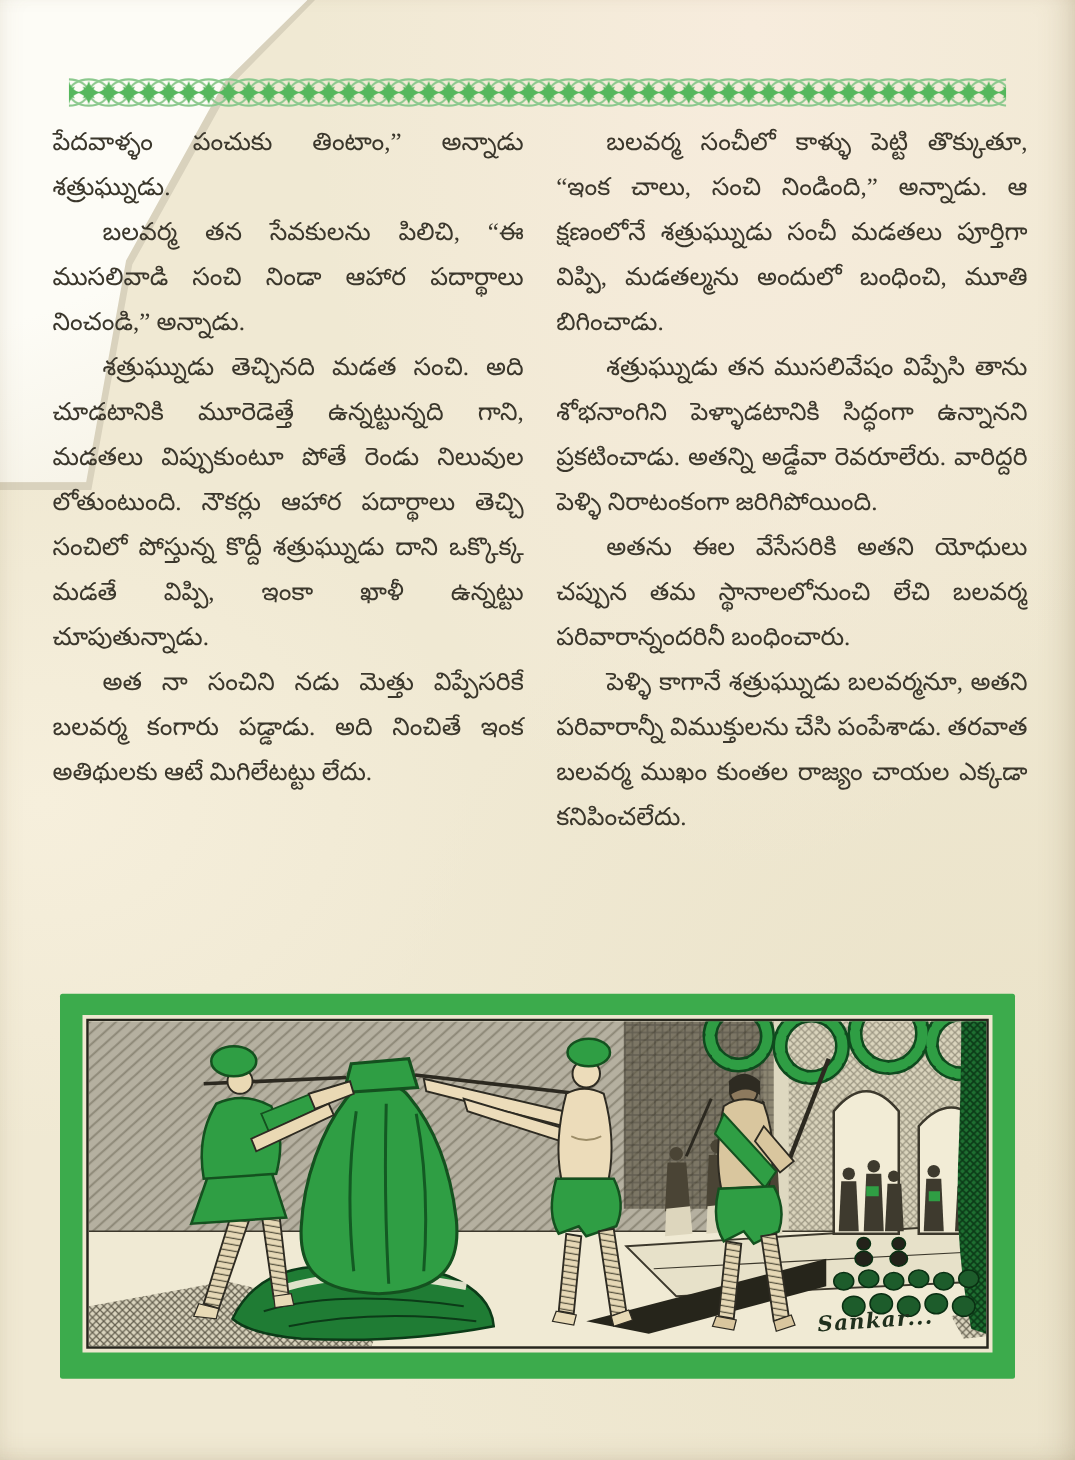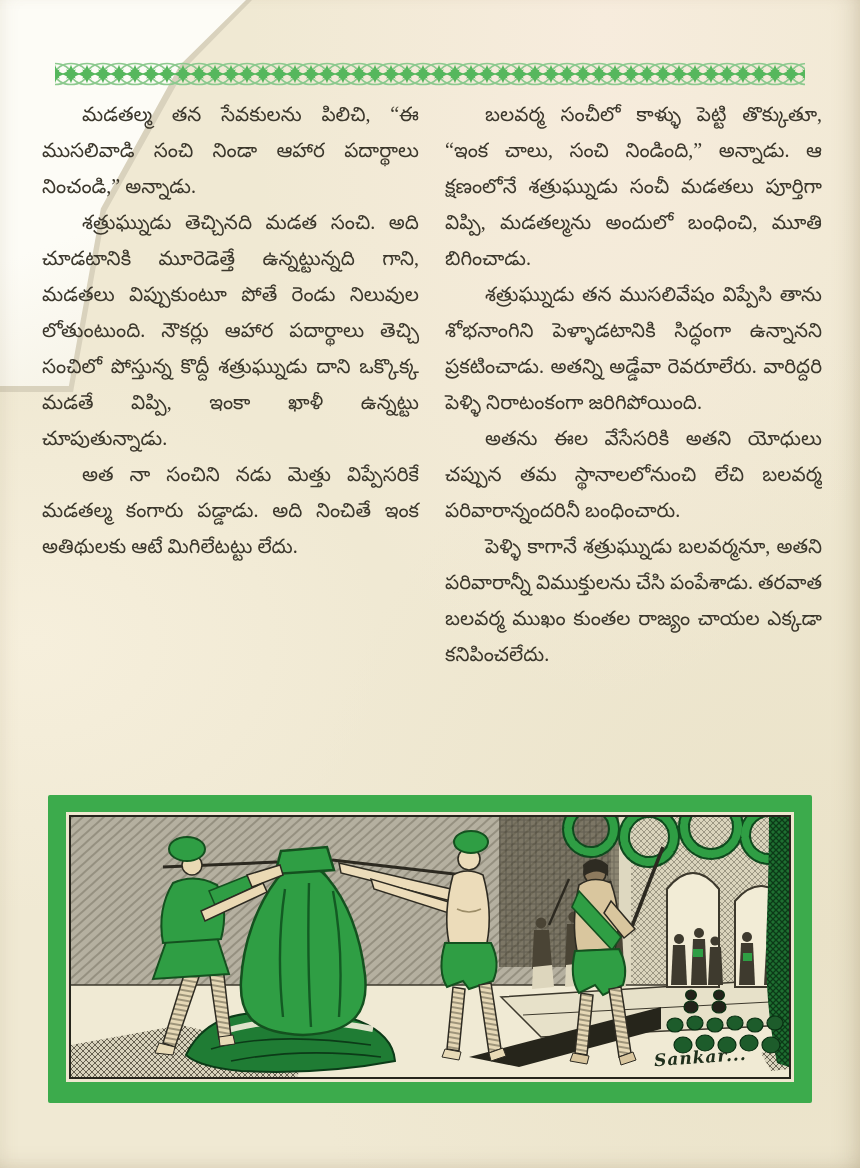"పేదవాళ్ళం పంచుకు తింటాం,” అన్నాడు" p { html: none -> <p>పేదవాళ్ళం పంచుకు తింటాం,” అన్నాడు శత్రుఘ్నుడు.</p> }
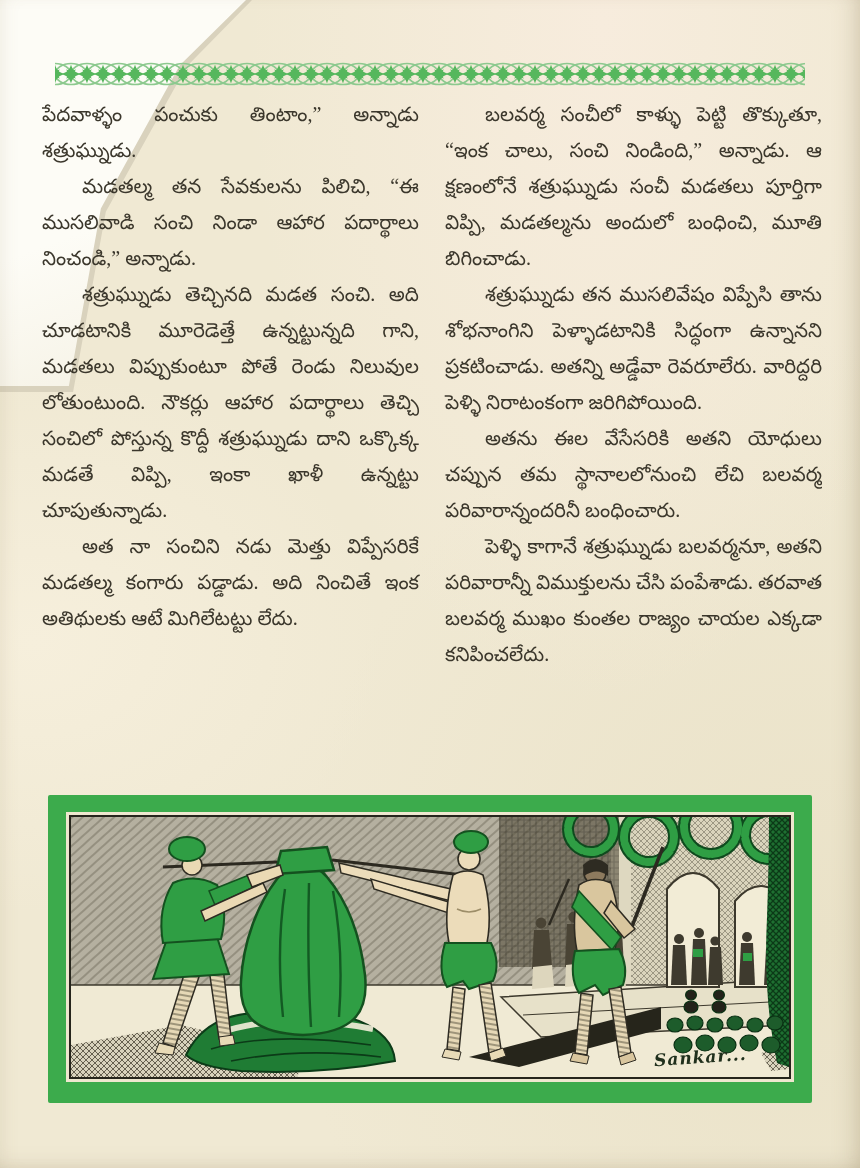"మడతల్మ తన సేవకులను పిలిచి, “ఈ" p.ind { text: మడతల్మ -> బలవర్మ }
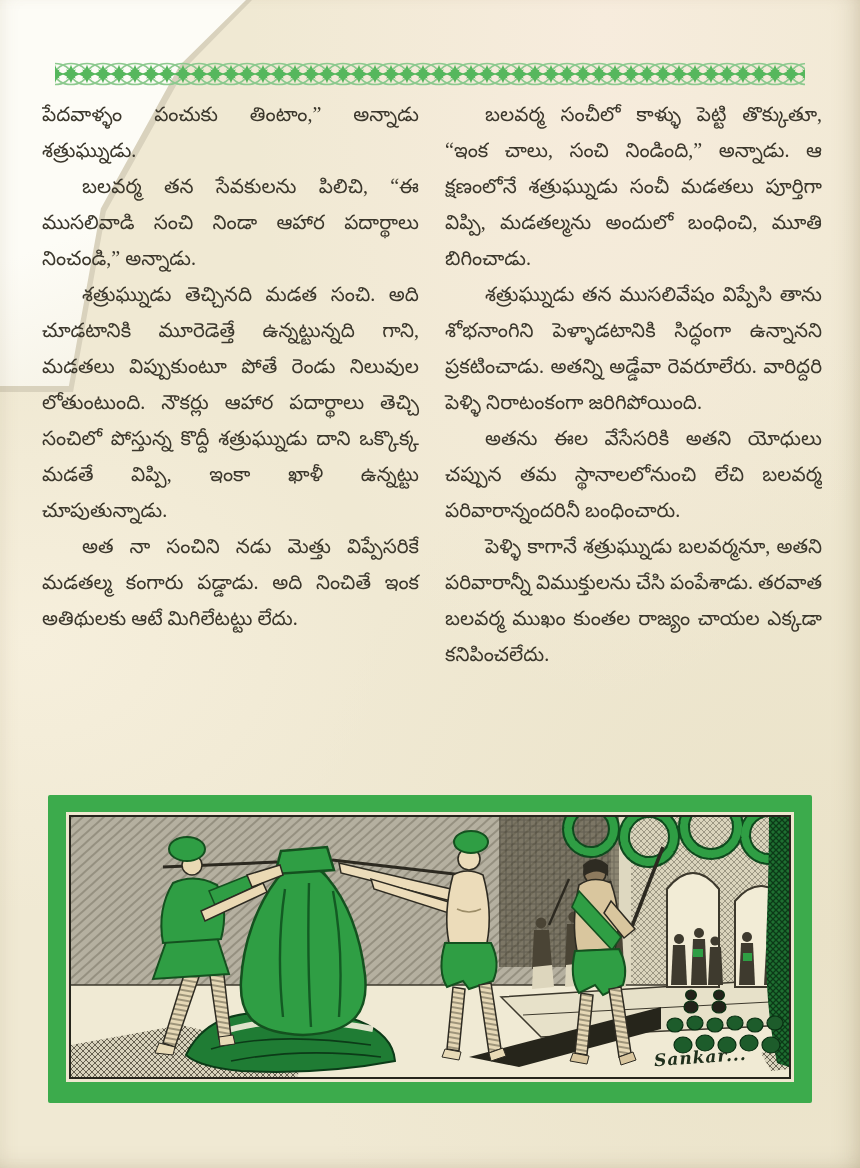"అత నా సంచిని నడు మెత్తు" p.ind { text: మడతల్మ -> బలవర్మ }
